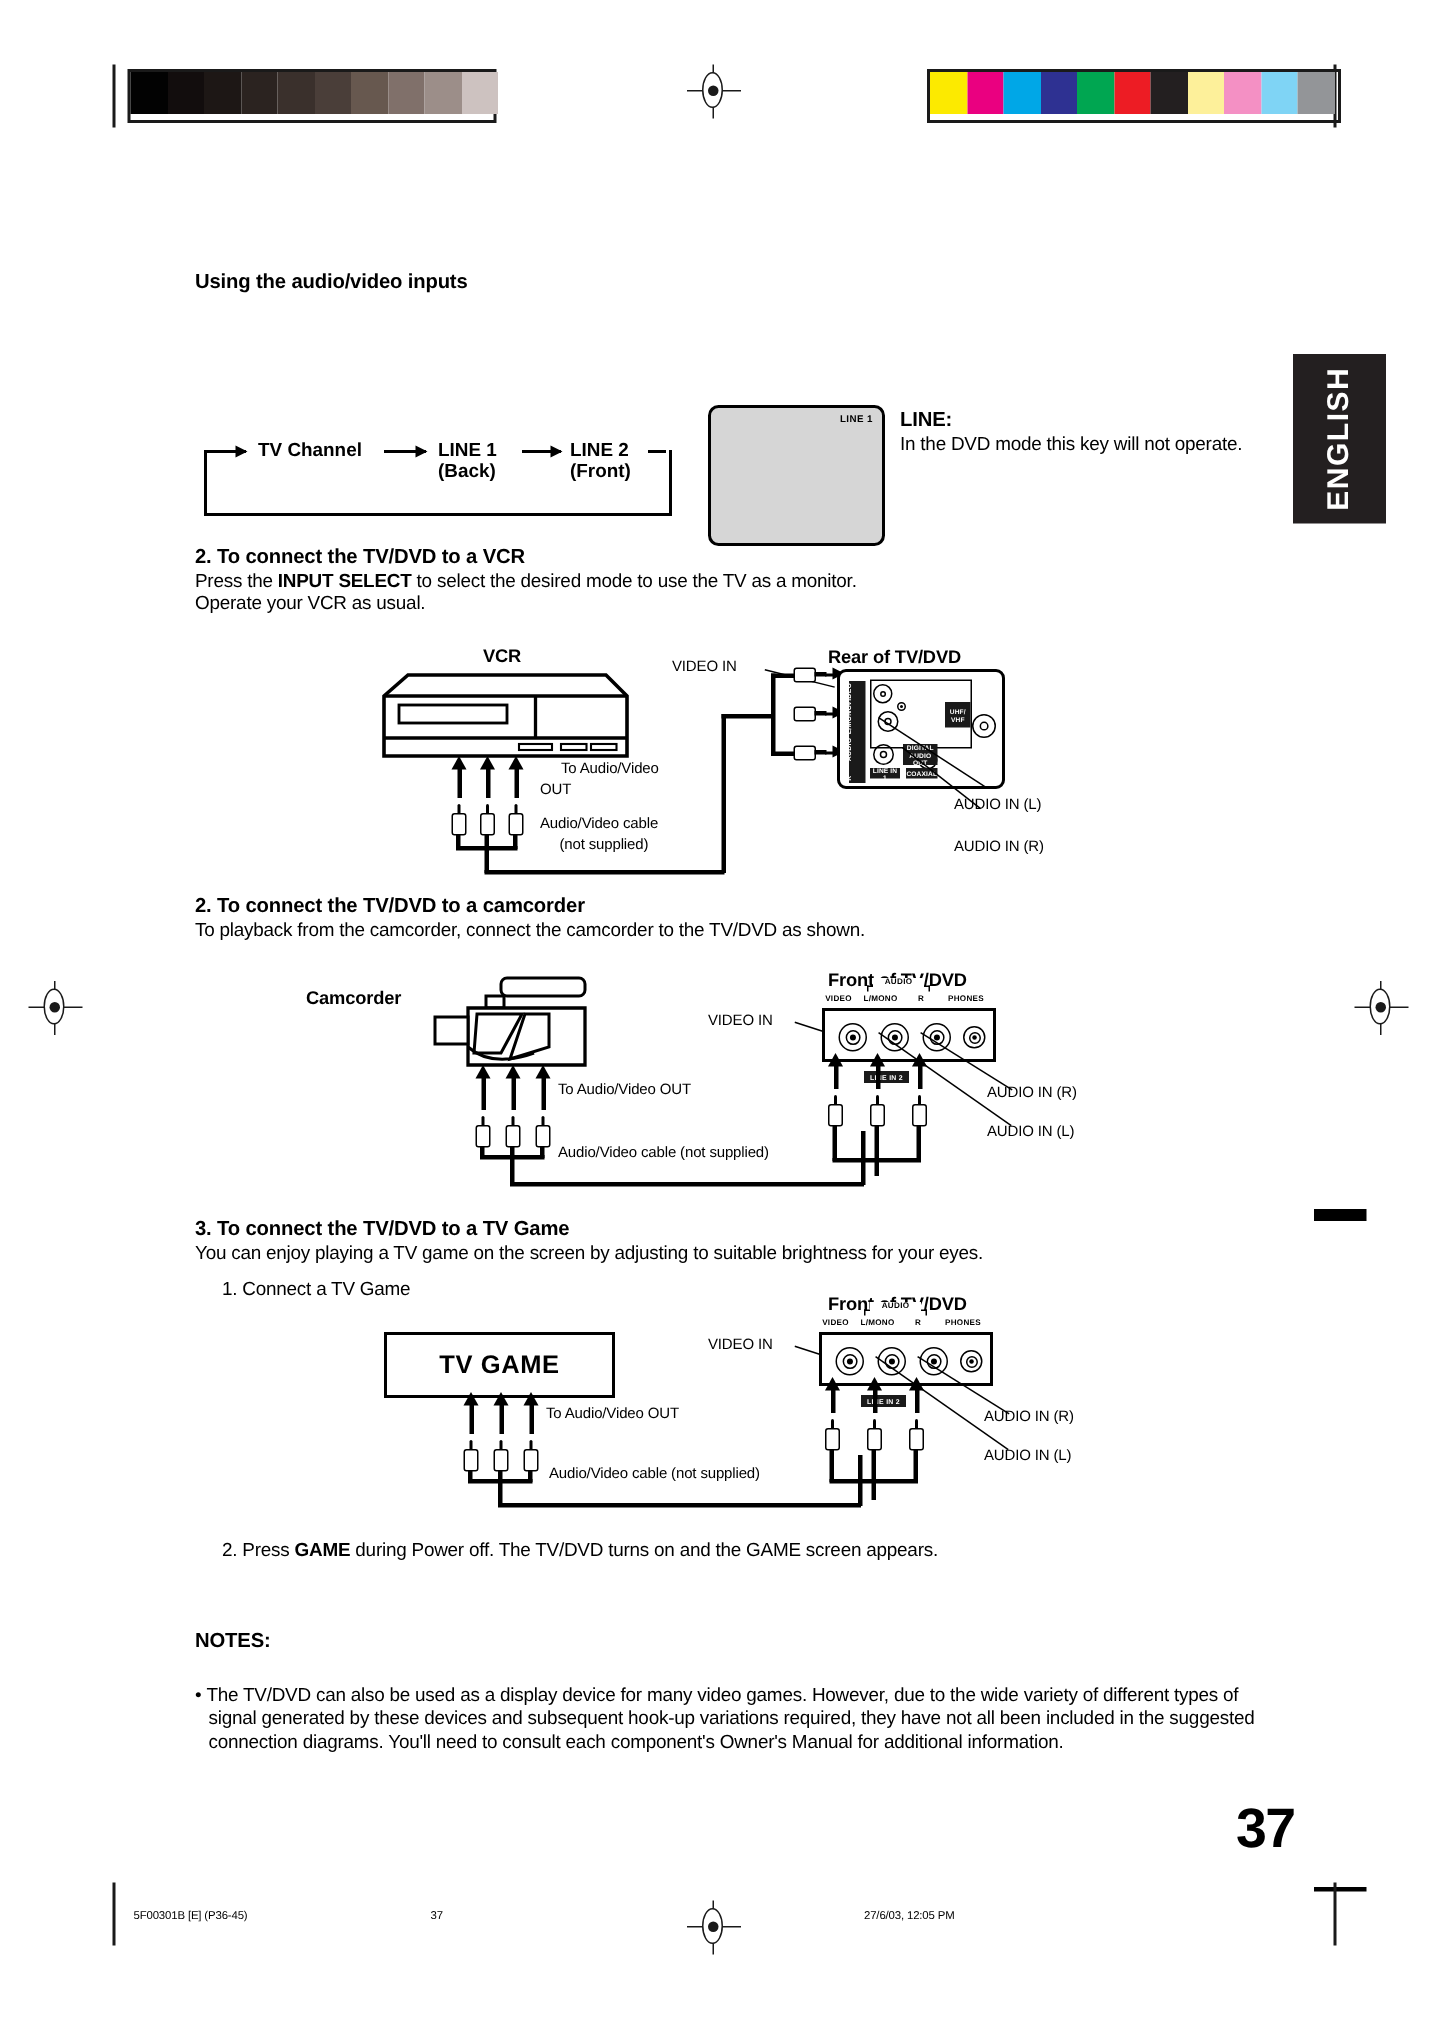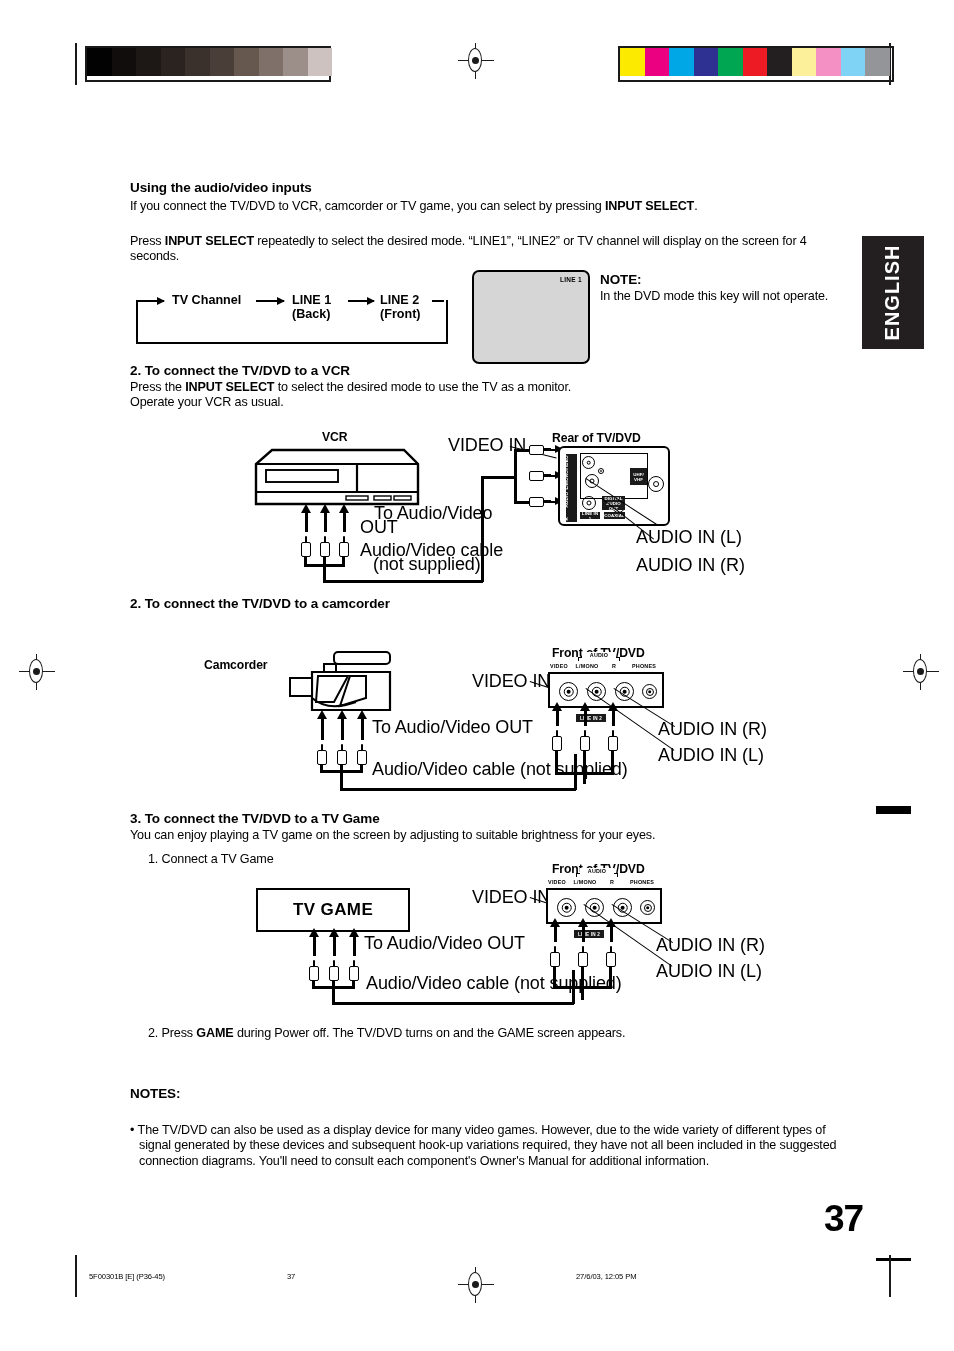"If you connect the TV/DVD" div.body-t { html: <div> <span>If you connect the TV/DVD to VCR, camcorder or TV game, you can select by pressing </span><b>INPUT SELECT</b><span>.</span> </div> -> none }
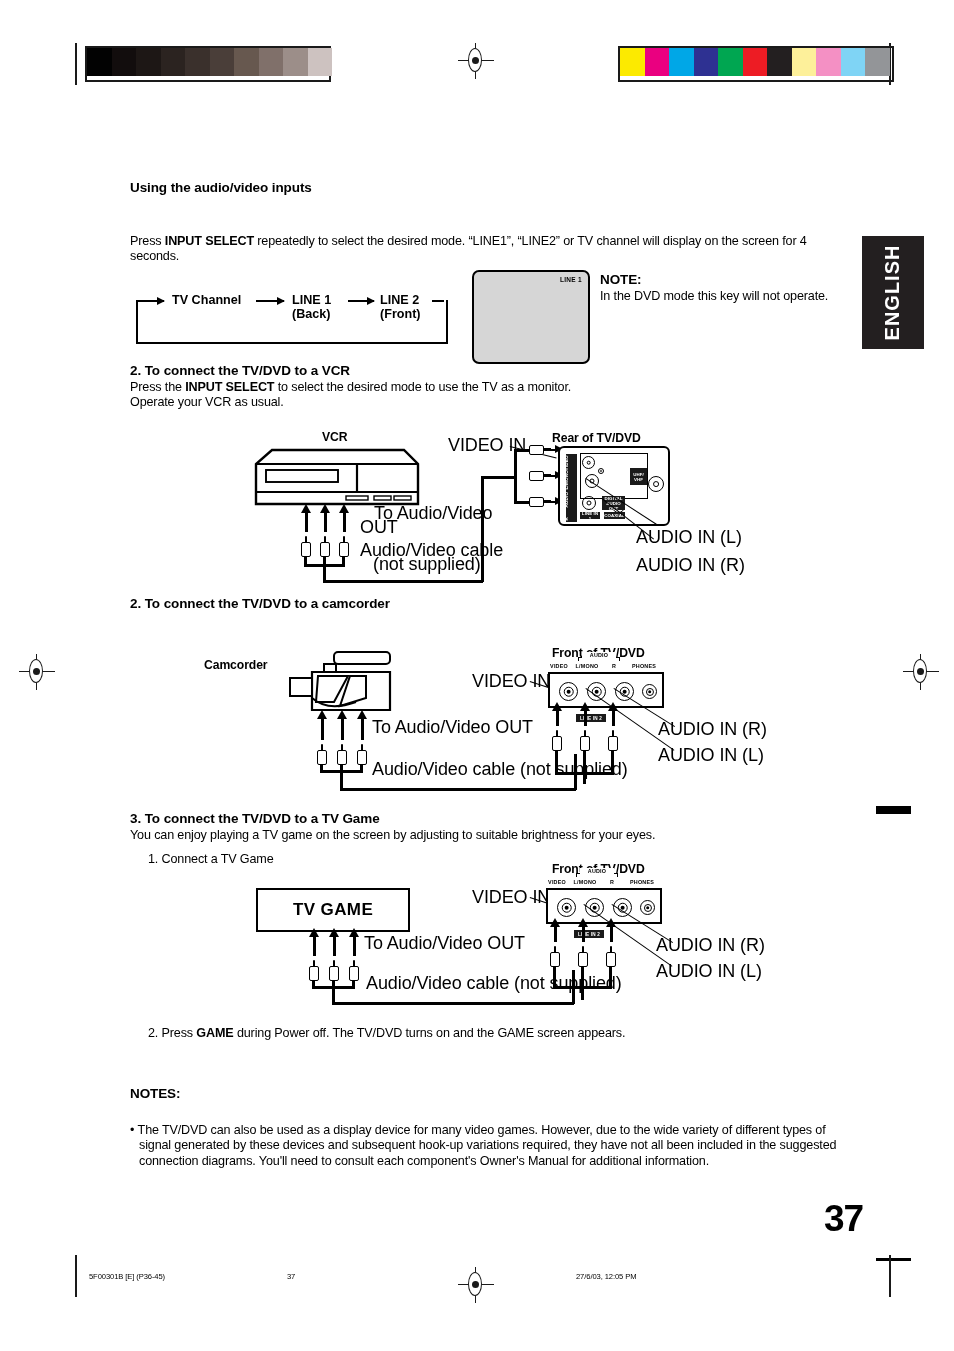"Press INPUT SELECT repeatedly to" div.body-t { html: <div> <span>Press </span><b>INPUT SELECT</b><span> repeatedly to select the desired mode. “LINE1”, “LINE2” or TV channel will display on the screen for 4 seconds.</span> </div> -> none }
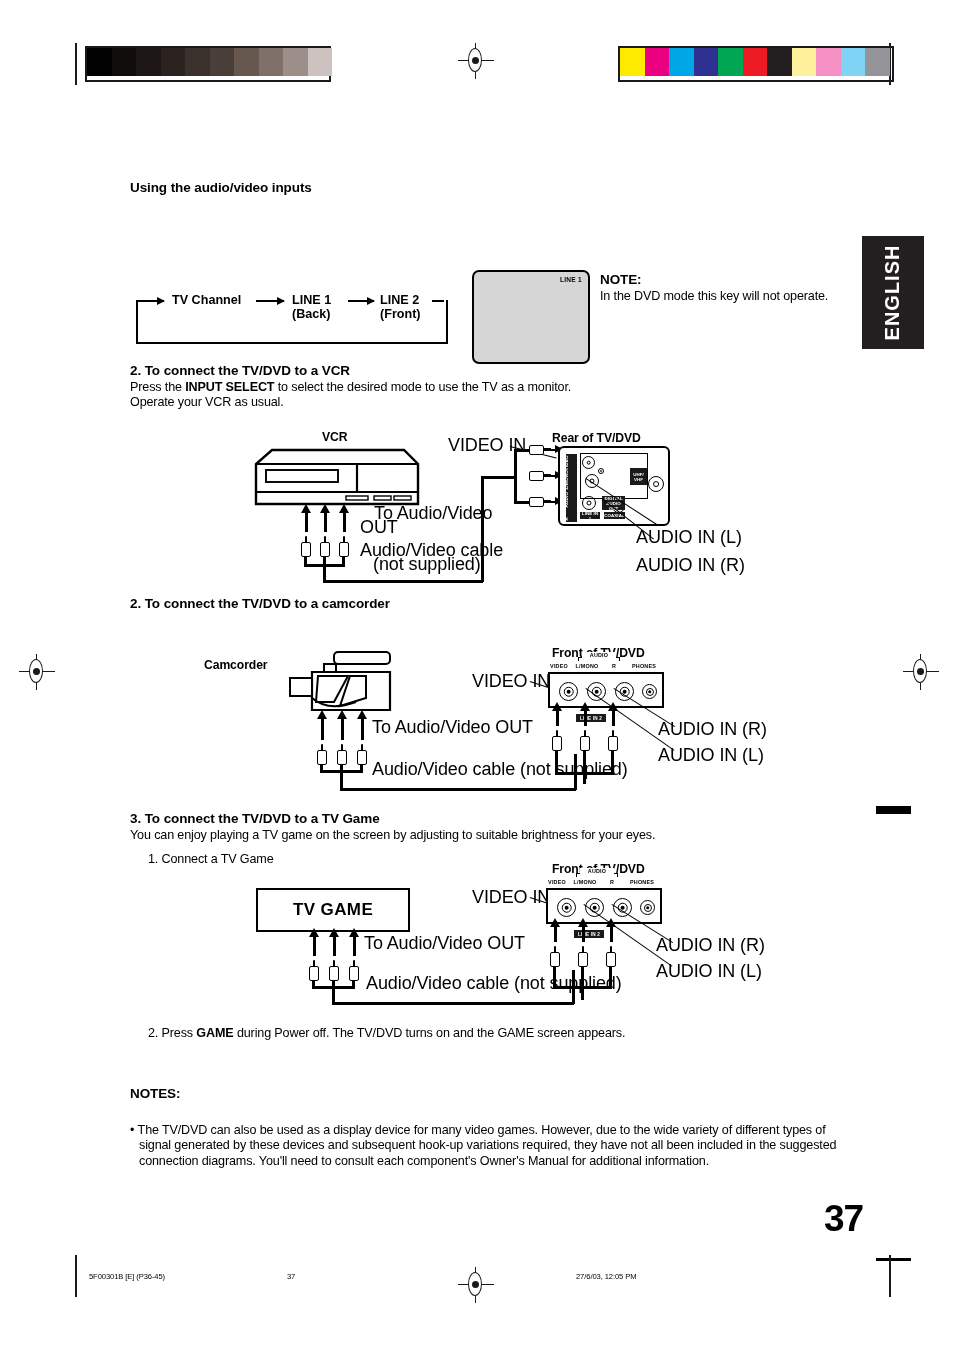"NOTE:" div.h-sec { text: NOTE -> LINE }
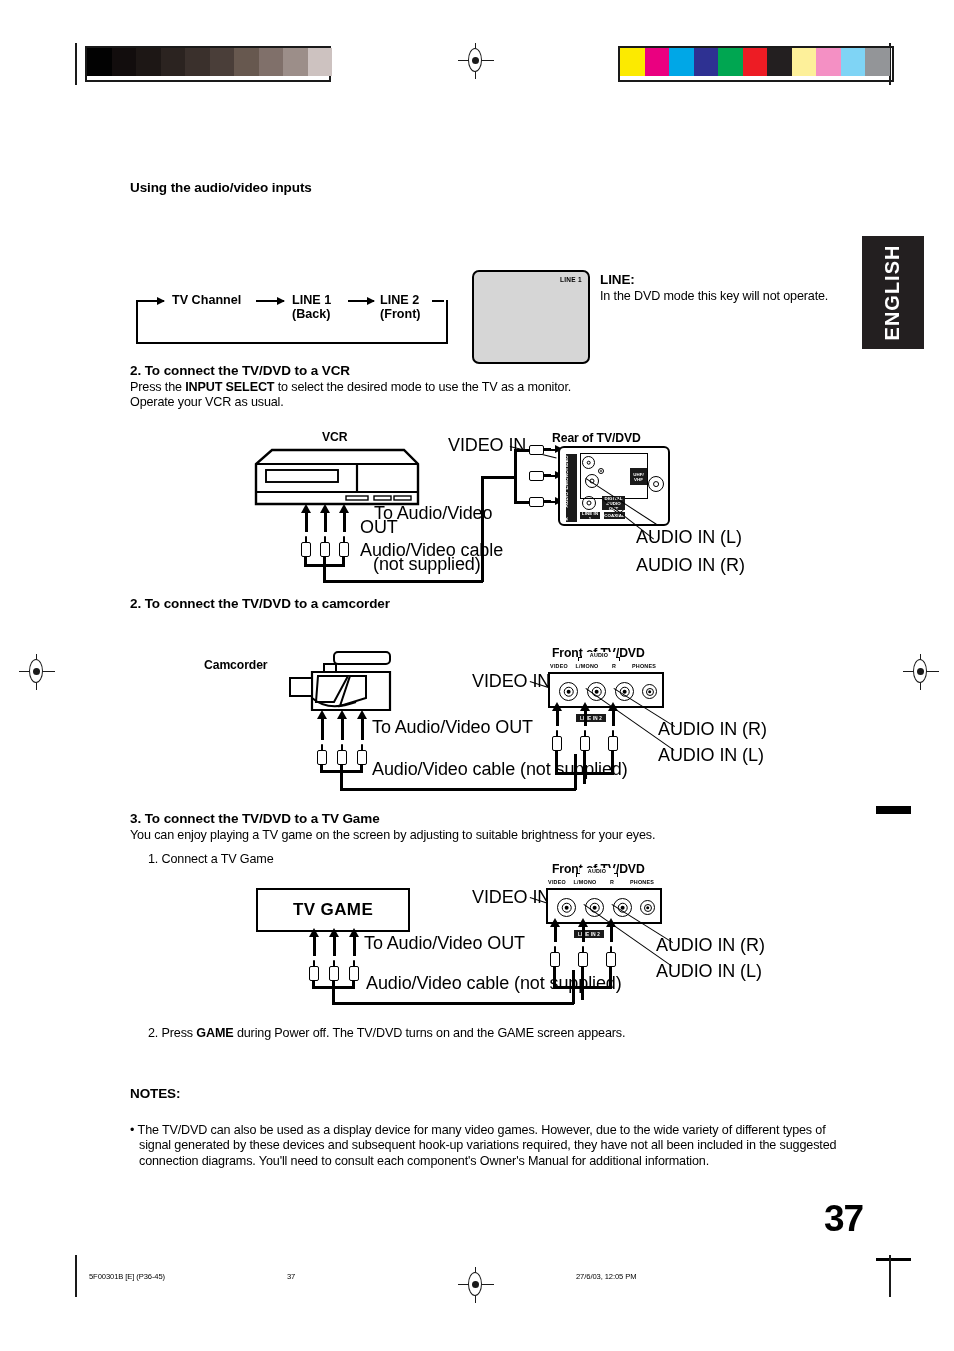"VIDEO IN" .ptxt { font-size: 18px -> 10px }
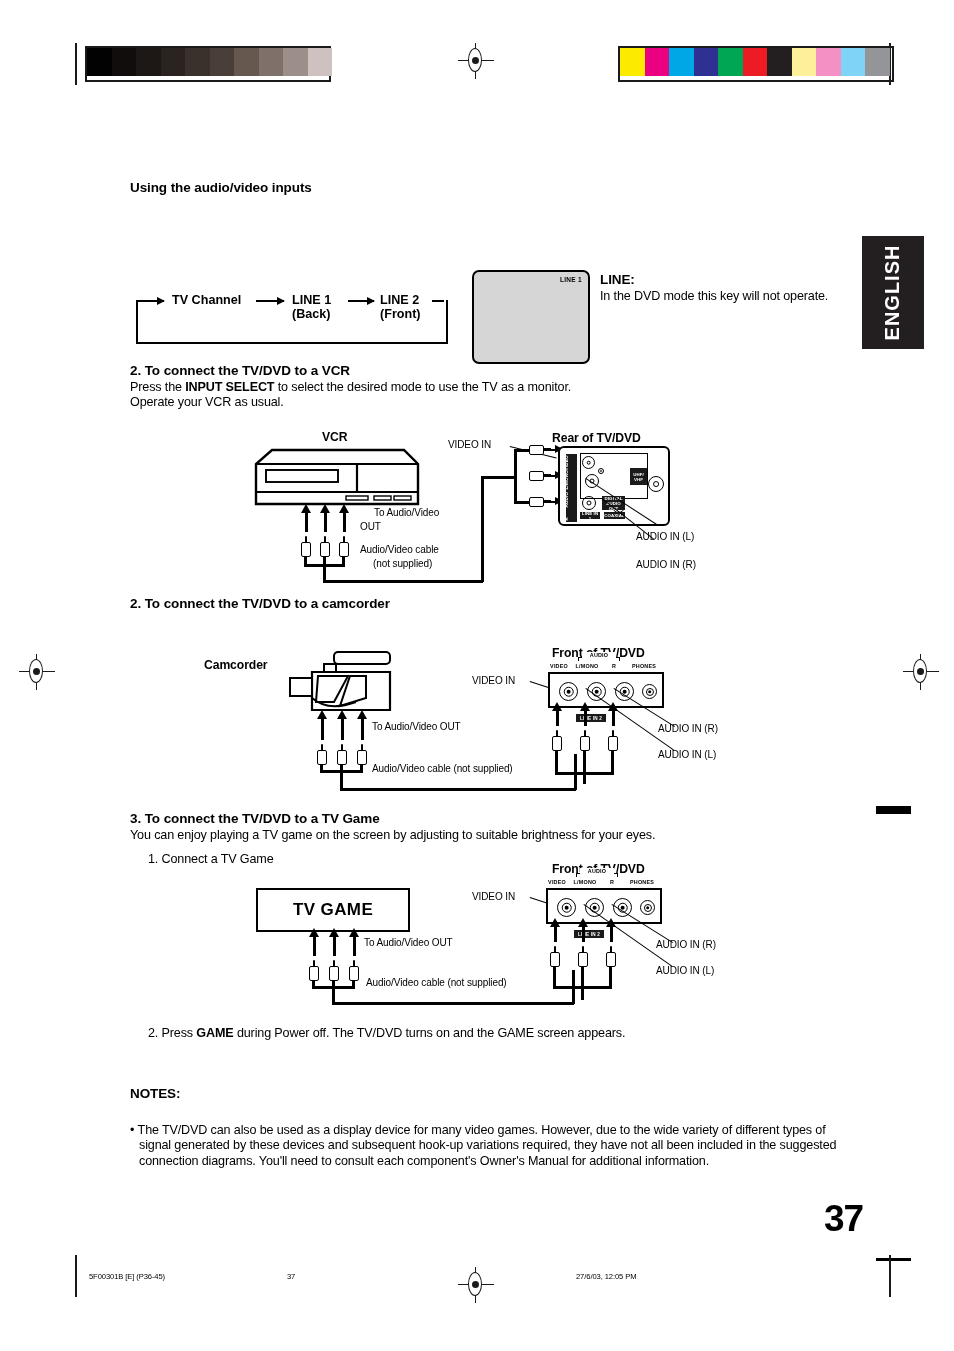"To playback from the camcorder," div.body-t { html: none -> <div>To playback from the camcorder, connect the camcorder to the TV/DVD as shown.</div> }
